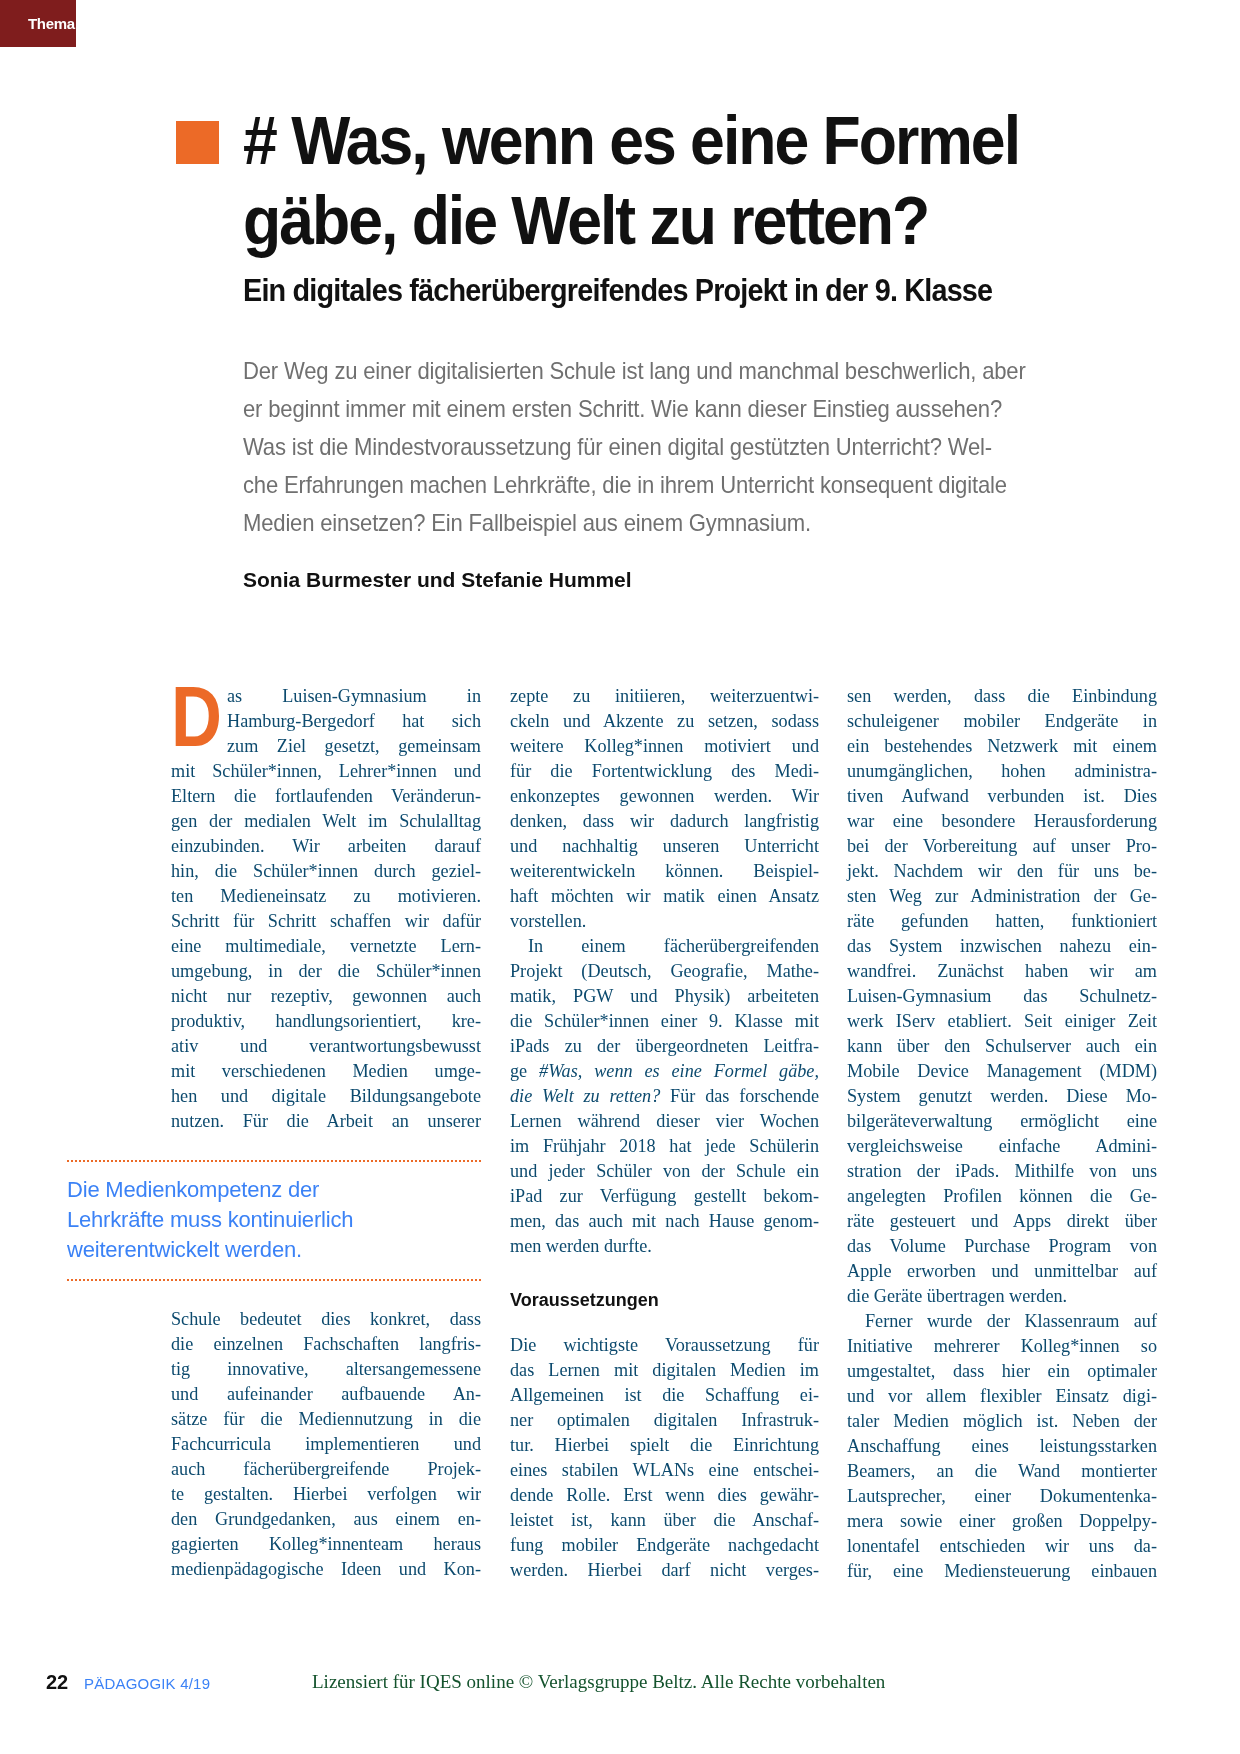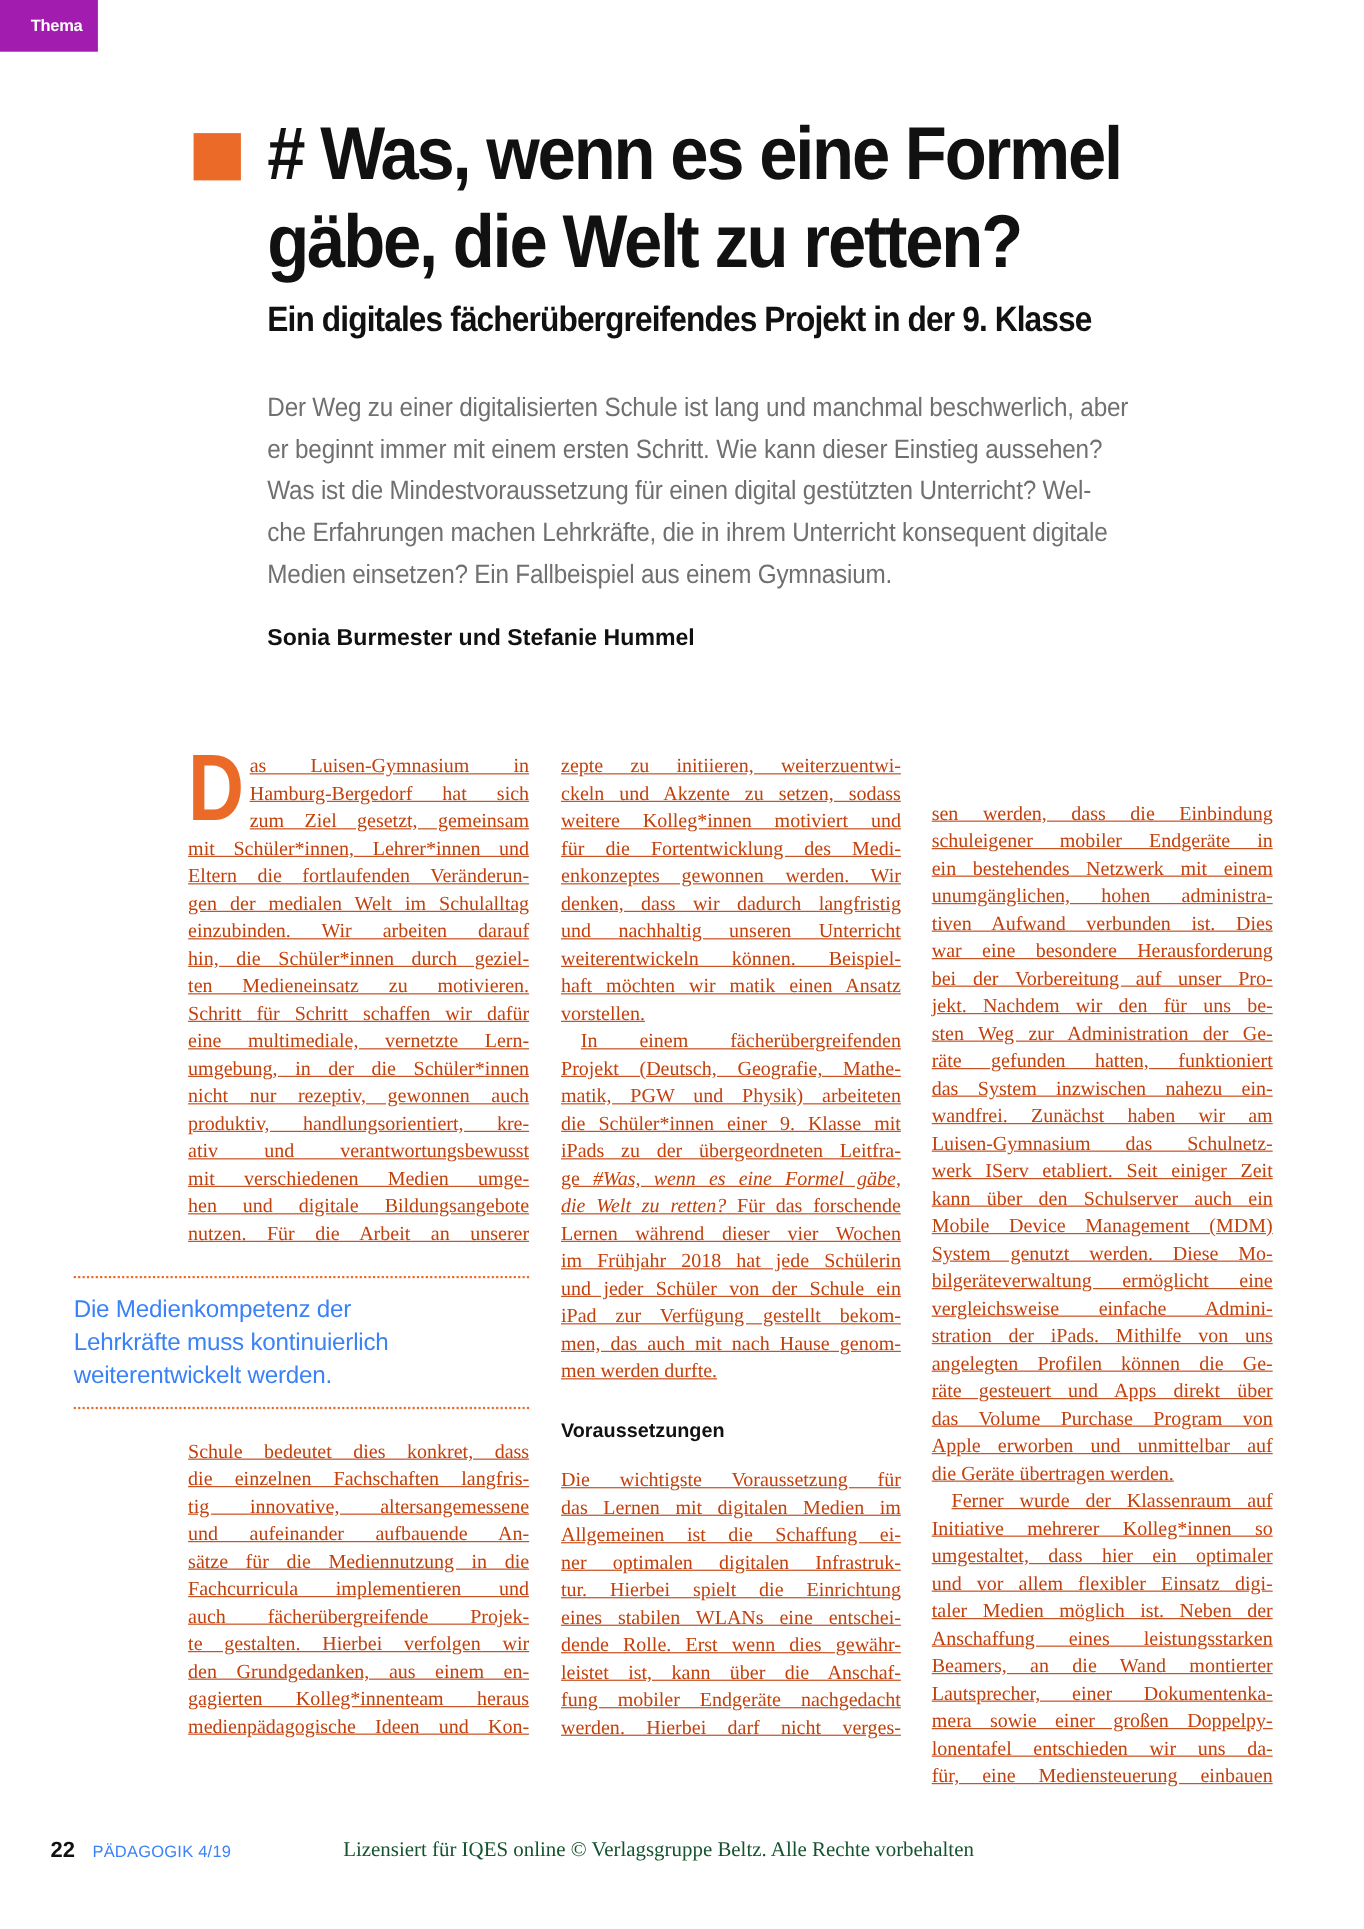"Thema" .thema-tab { background: #a21caf -> #7f1d1d; width: 89px -> 76px }
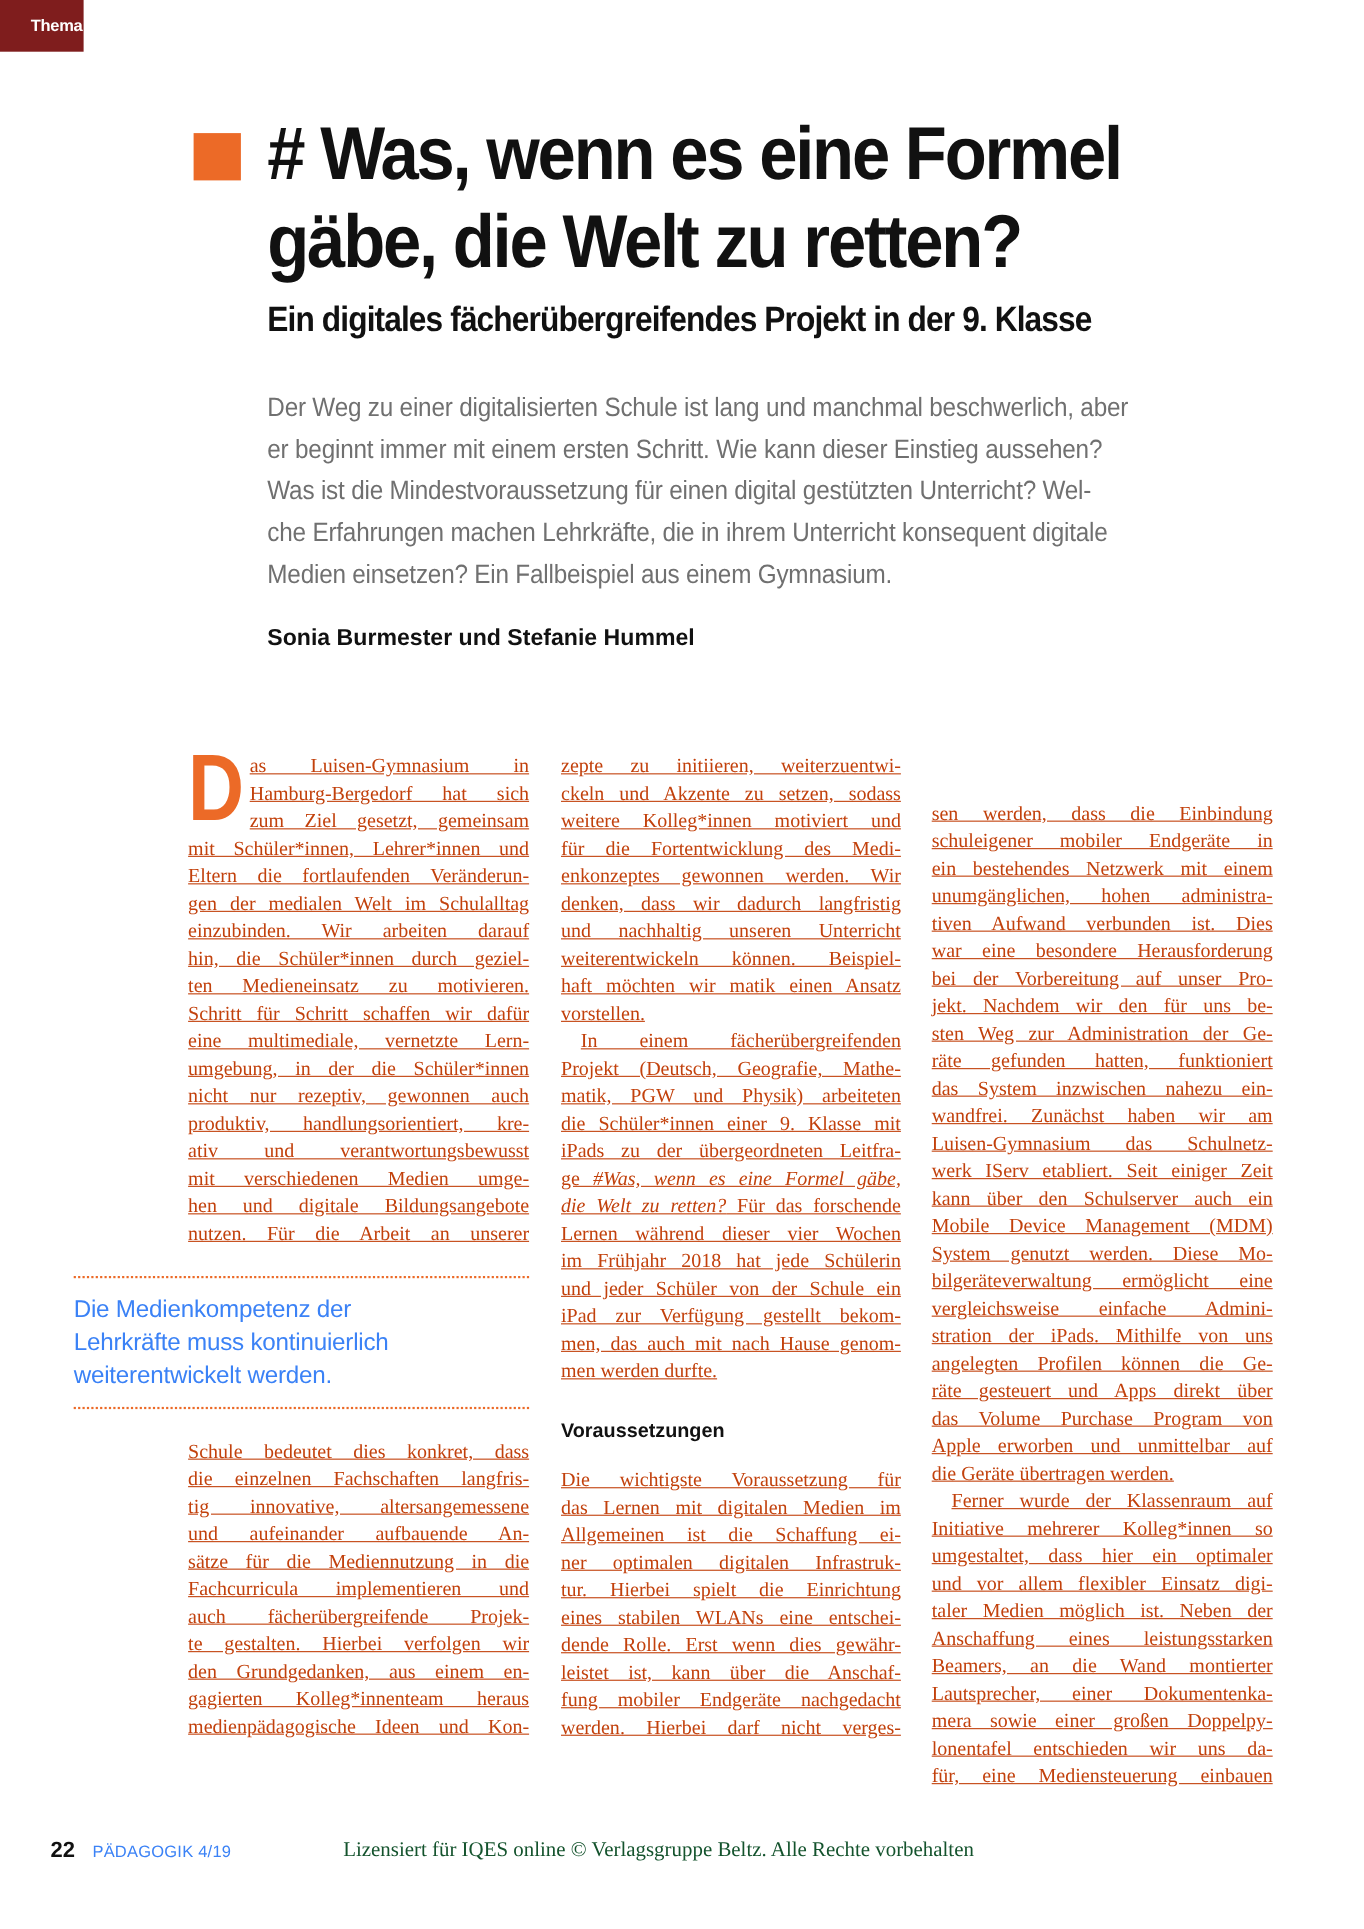"as Luisen-Gymnasium in" .col { color: #c2410c -> #0c4a6e; text-decoration: underline -> none }
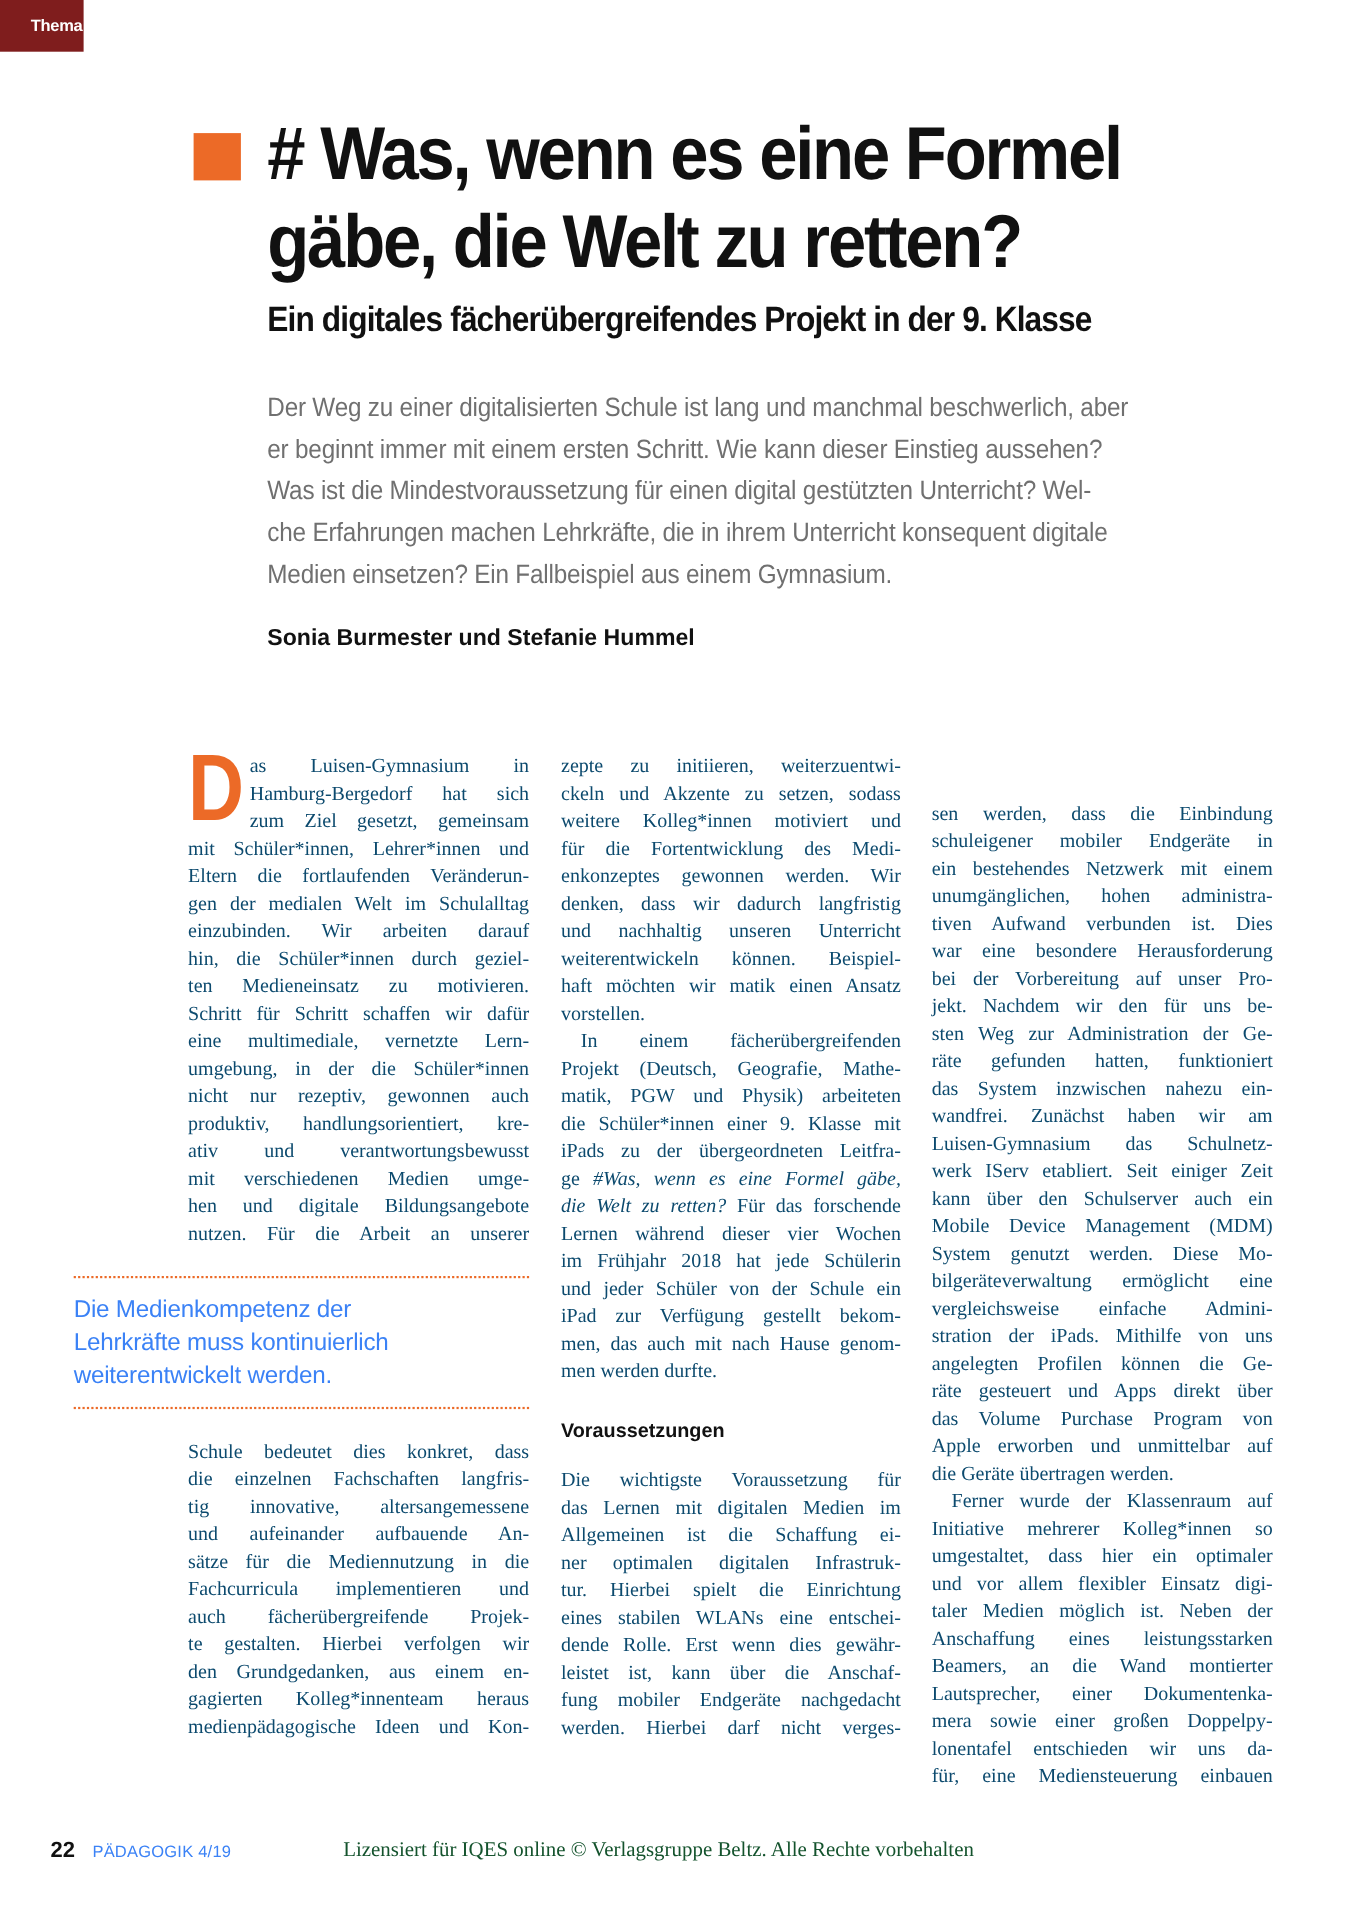"sen werden, dass die Einbindung" .col3 { margin-top: 43px -> none }
